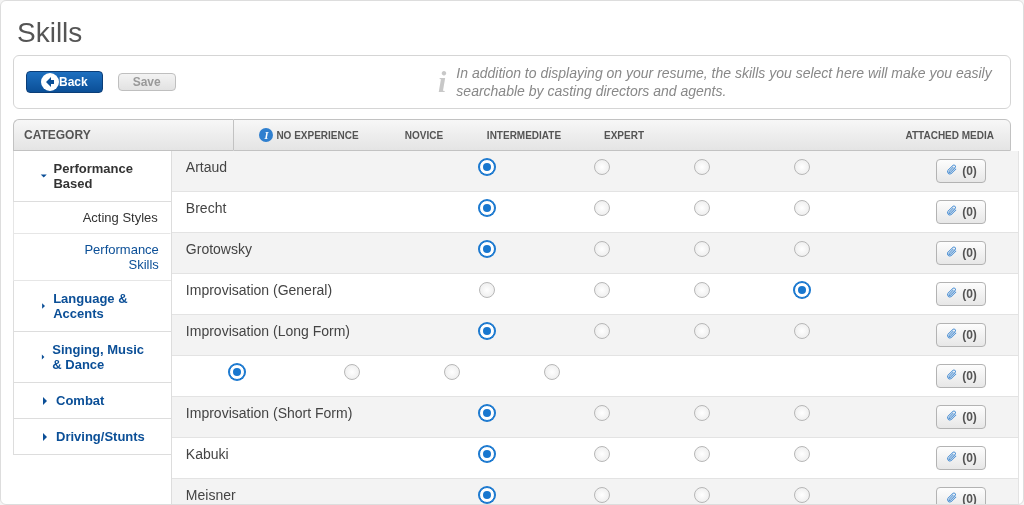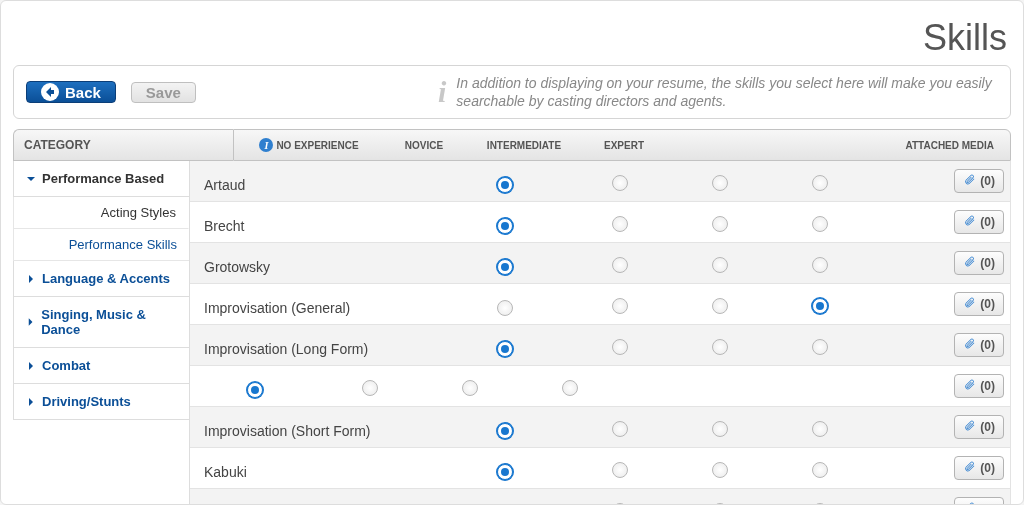"Skills" .section-title { font-size: 36px -> 28px; text-align: right -> none }
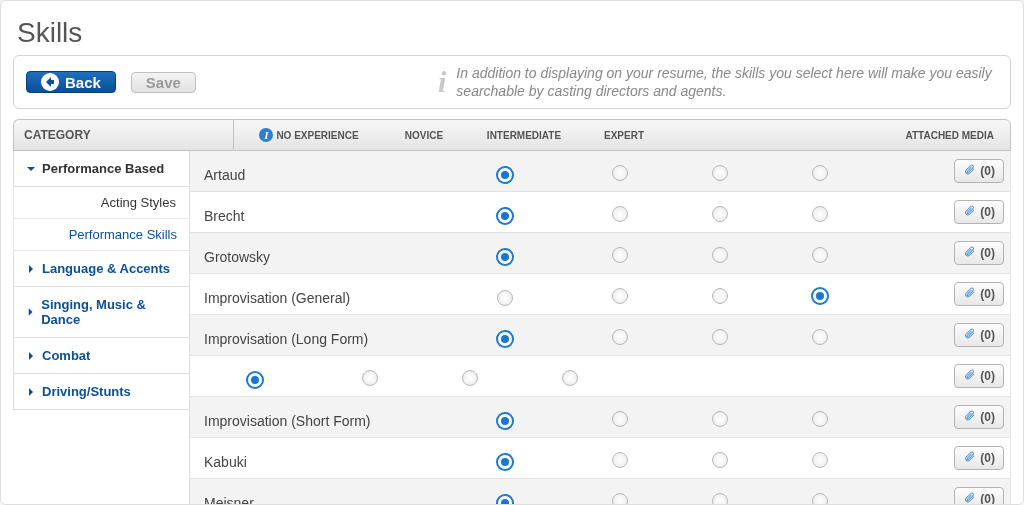"Back" .btn { font-size: 15px -> 12px; gap: 6px -> none }
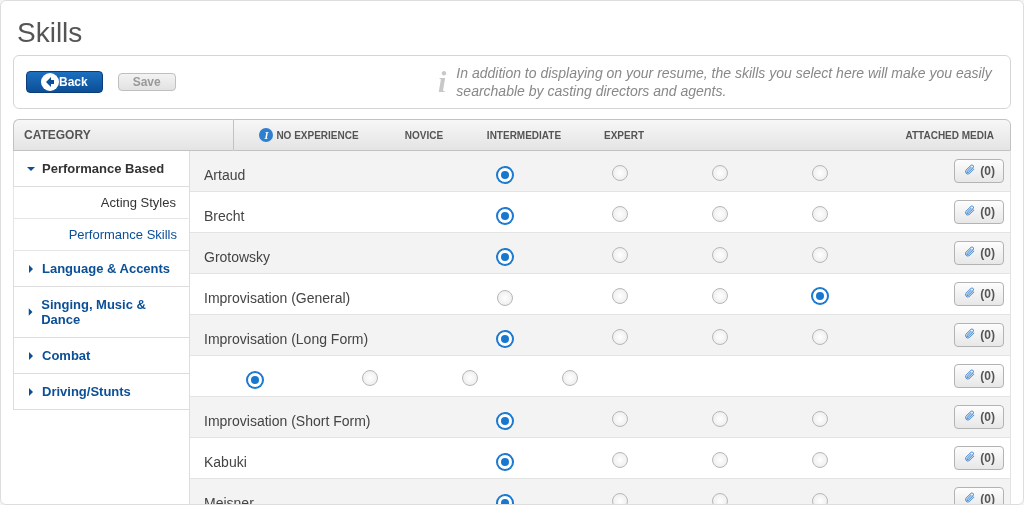"Performance Based" .cat-item { padding: 10px 12px -> 10px 26px }
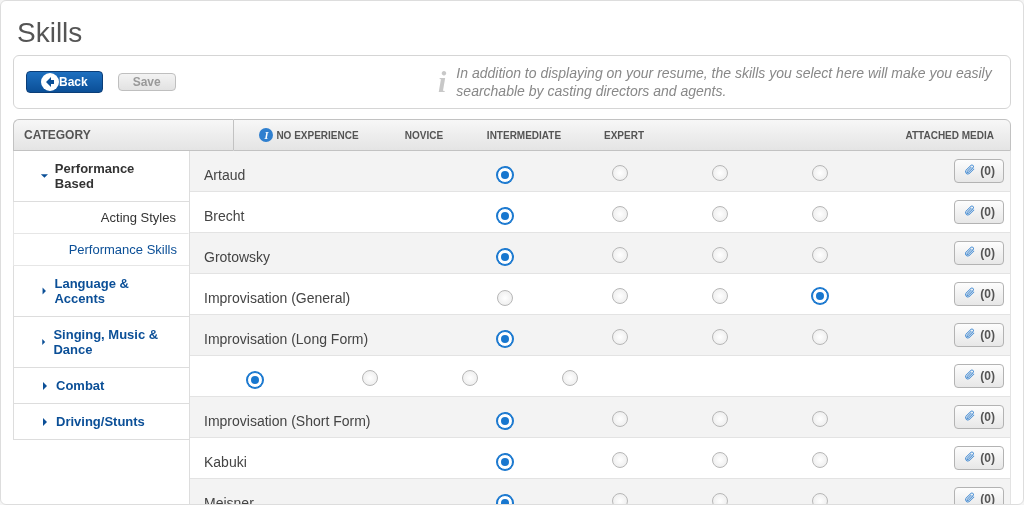"Artaud" .skill-row { align-items: flex-end -> flex-start; padding: 8px 0 8px 0 -> 8px 26px 8px 0 }
